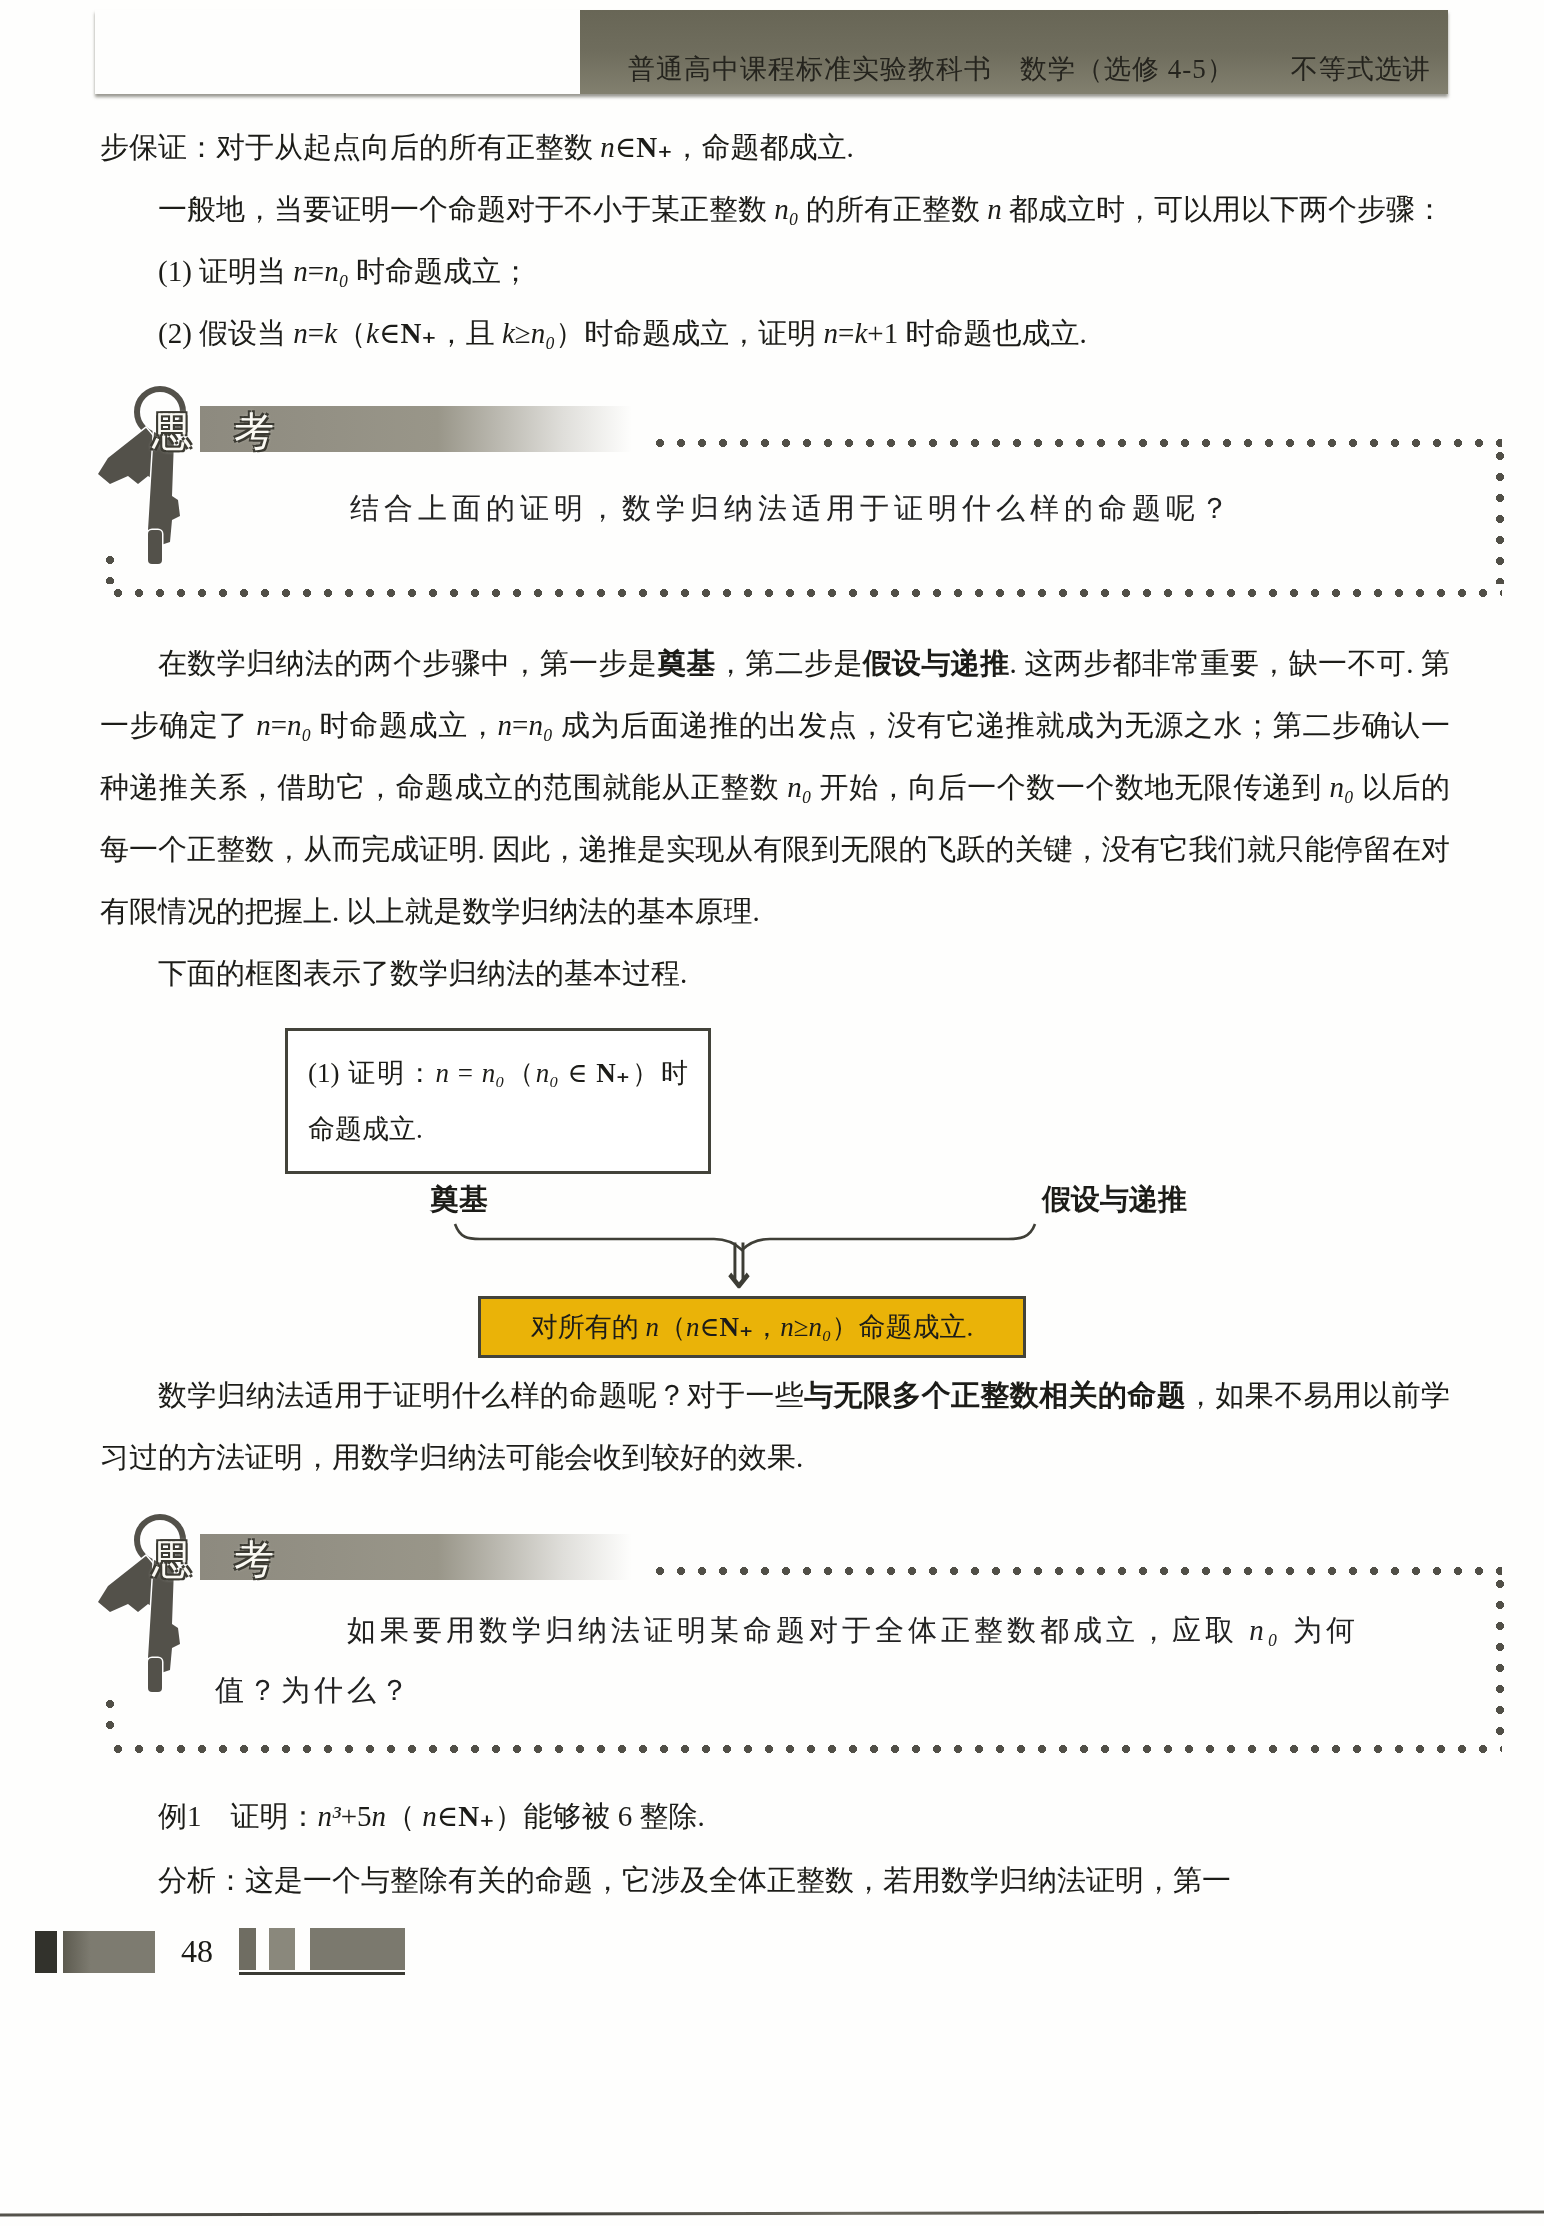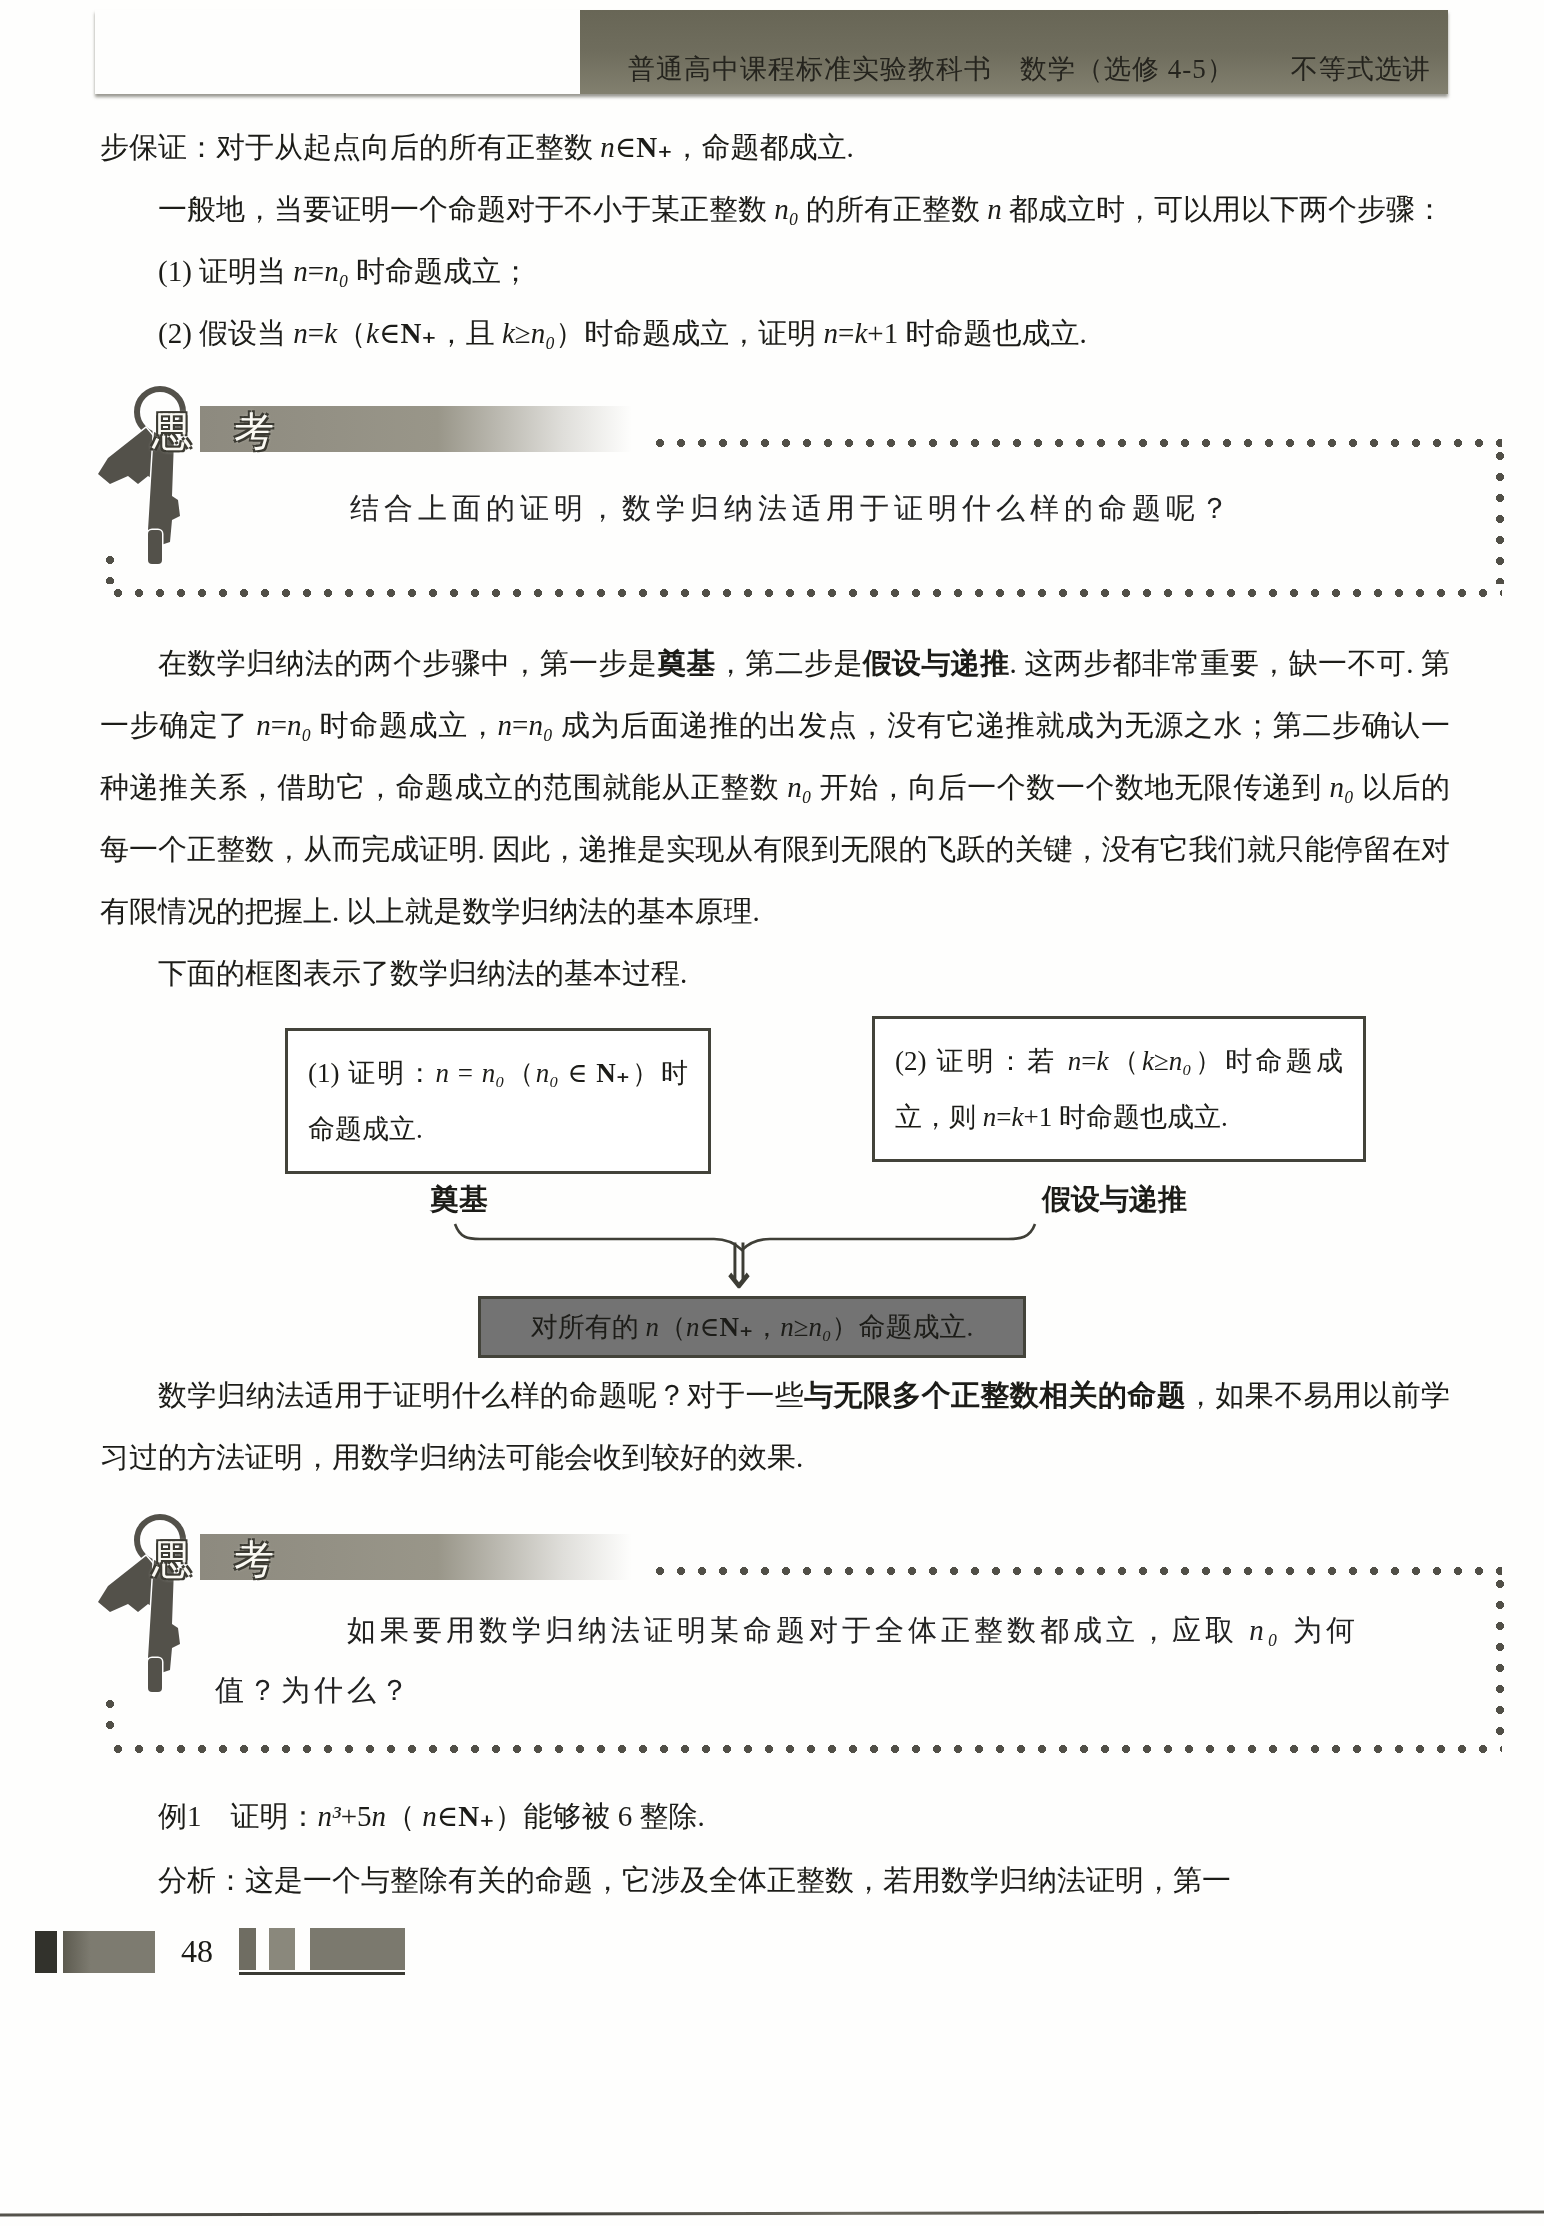"(2) 证明：若 n=k（k≥n₀）时命题成立，则 n=k+1 时命题也成立." div.fbox { html: <div><span>(2) 证明：若 </span><span>n</span><span>=</span><span>k</span><span>（</span><span>k</span><span>≥</span><span>n₀</span><span>）时命题成立，则 </span><span>n</span><span>=</span><span>k</span><span>+1 时命题也成立.</span></div> -> none }
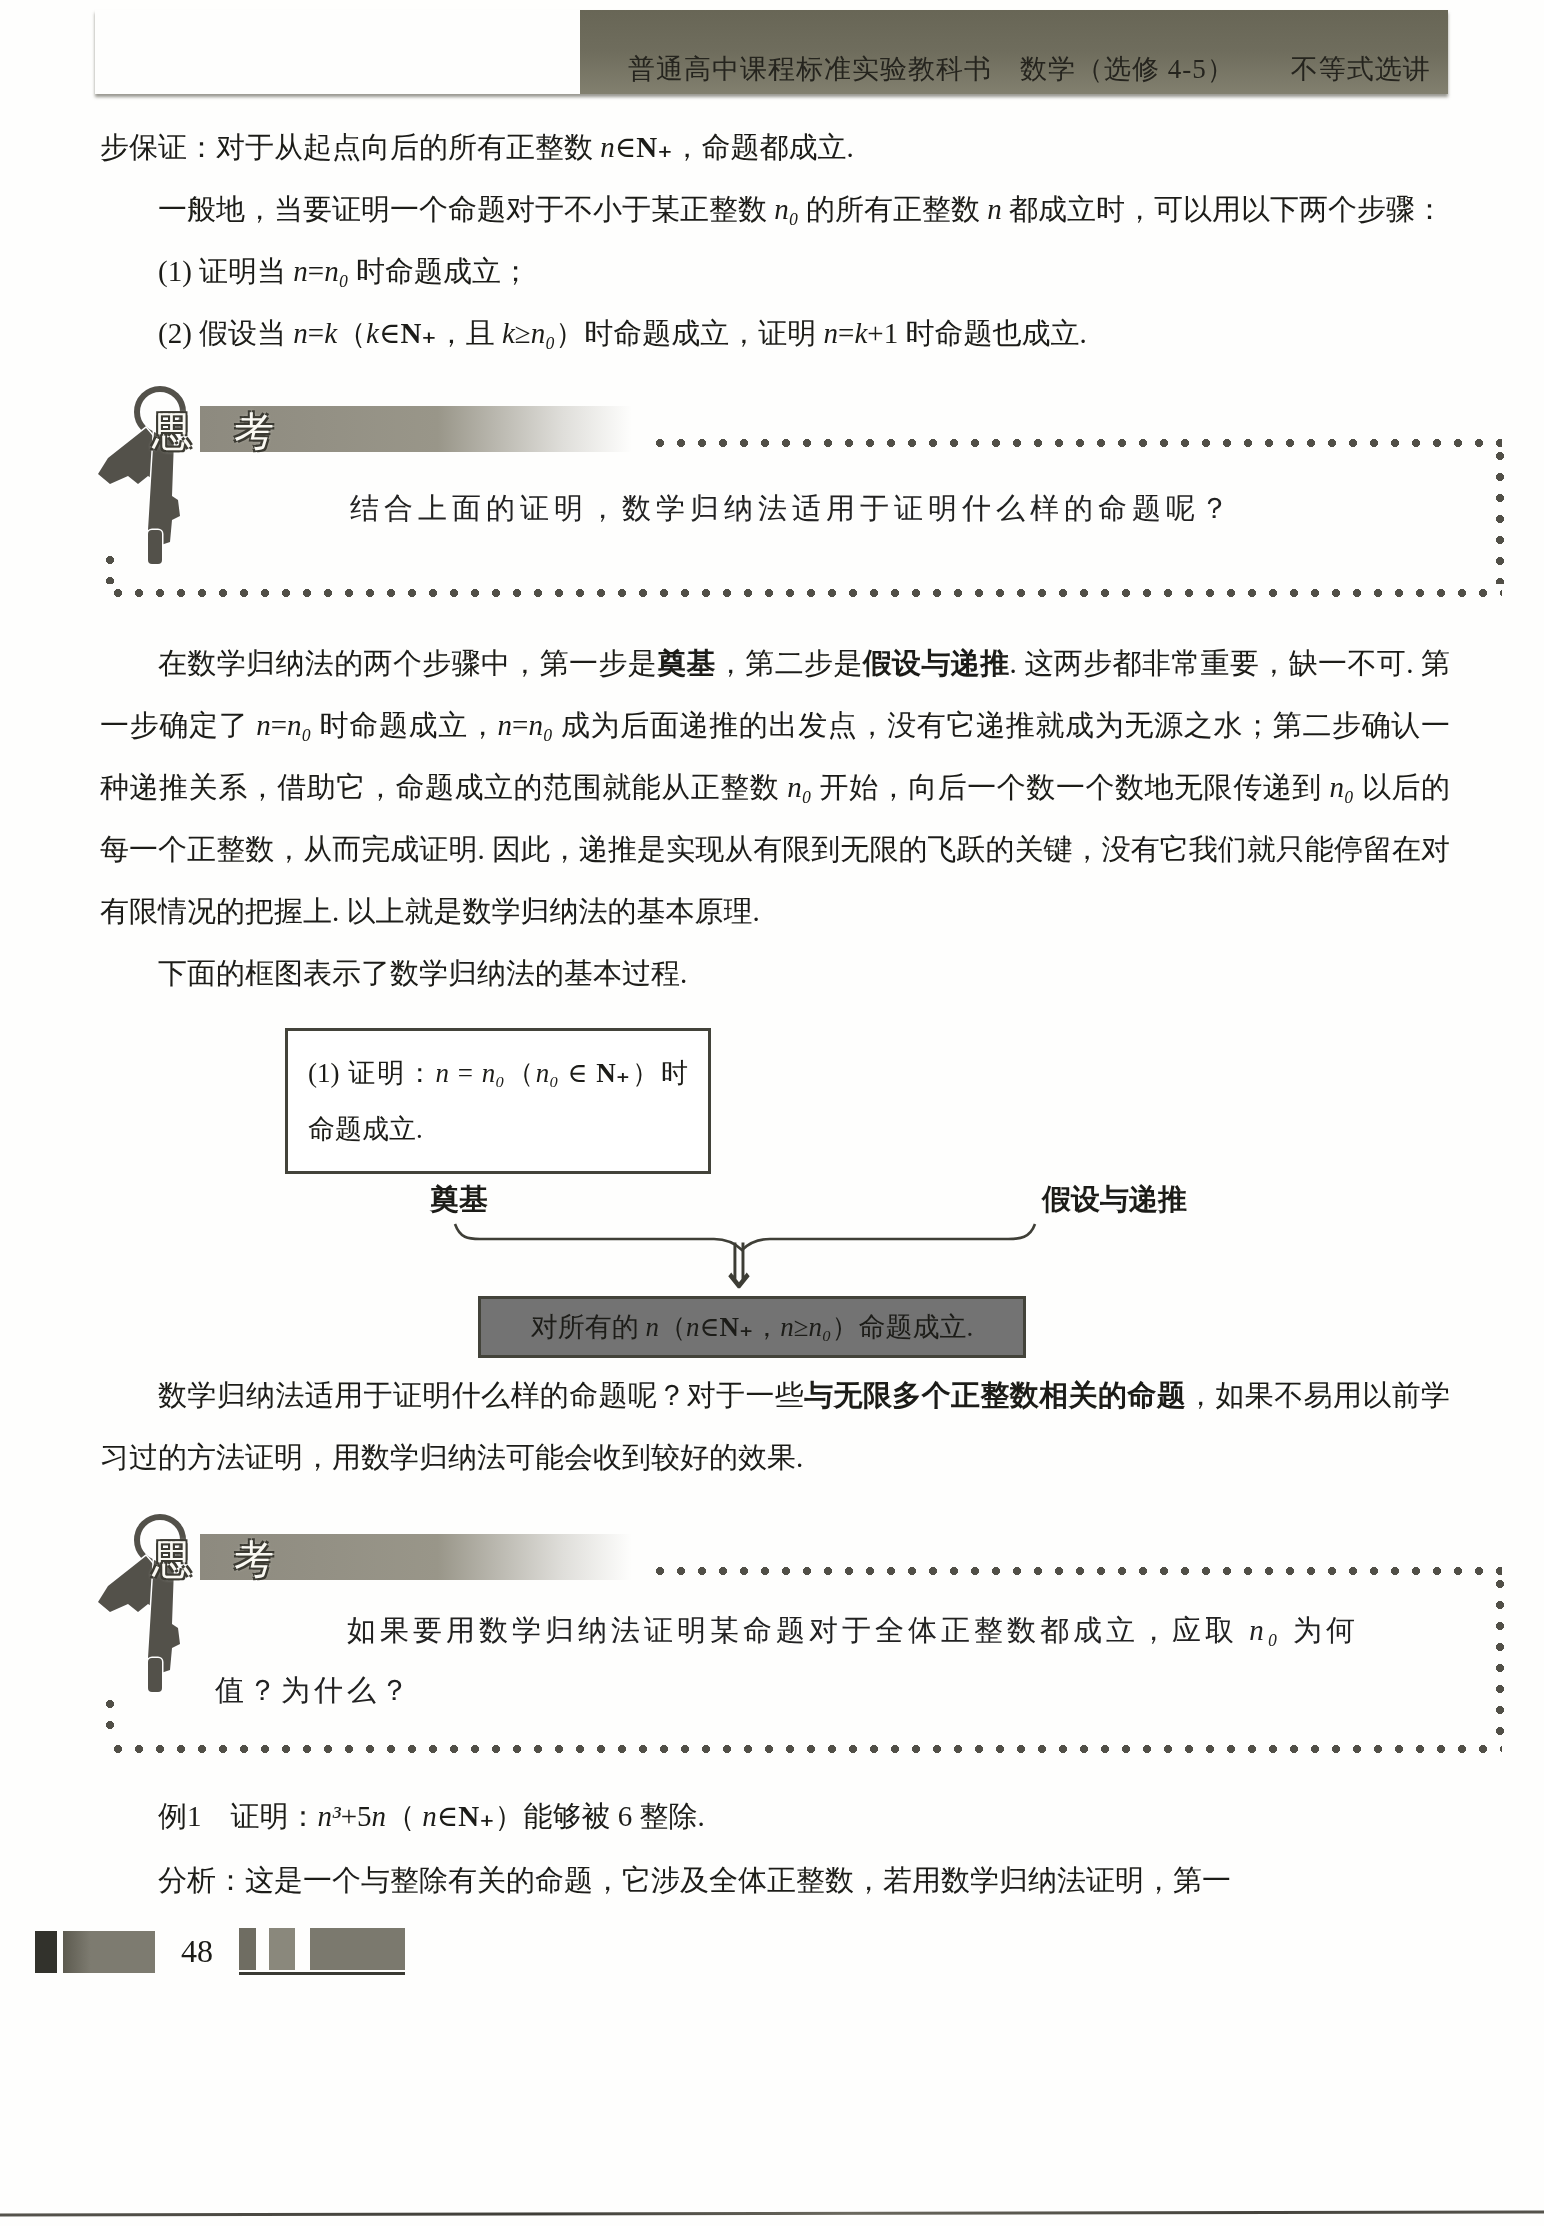"对所有的 n（n∈N₊，n≥n₀）命题成立." .fresult { background: #737373 -> #eab308 }
